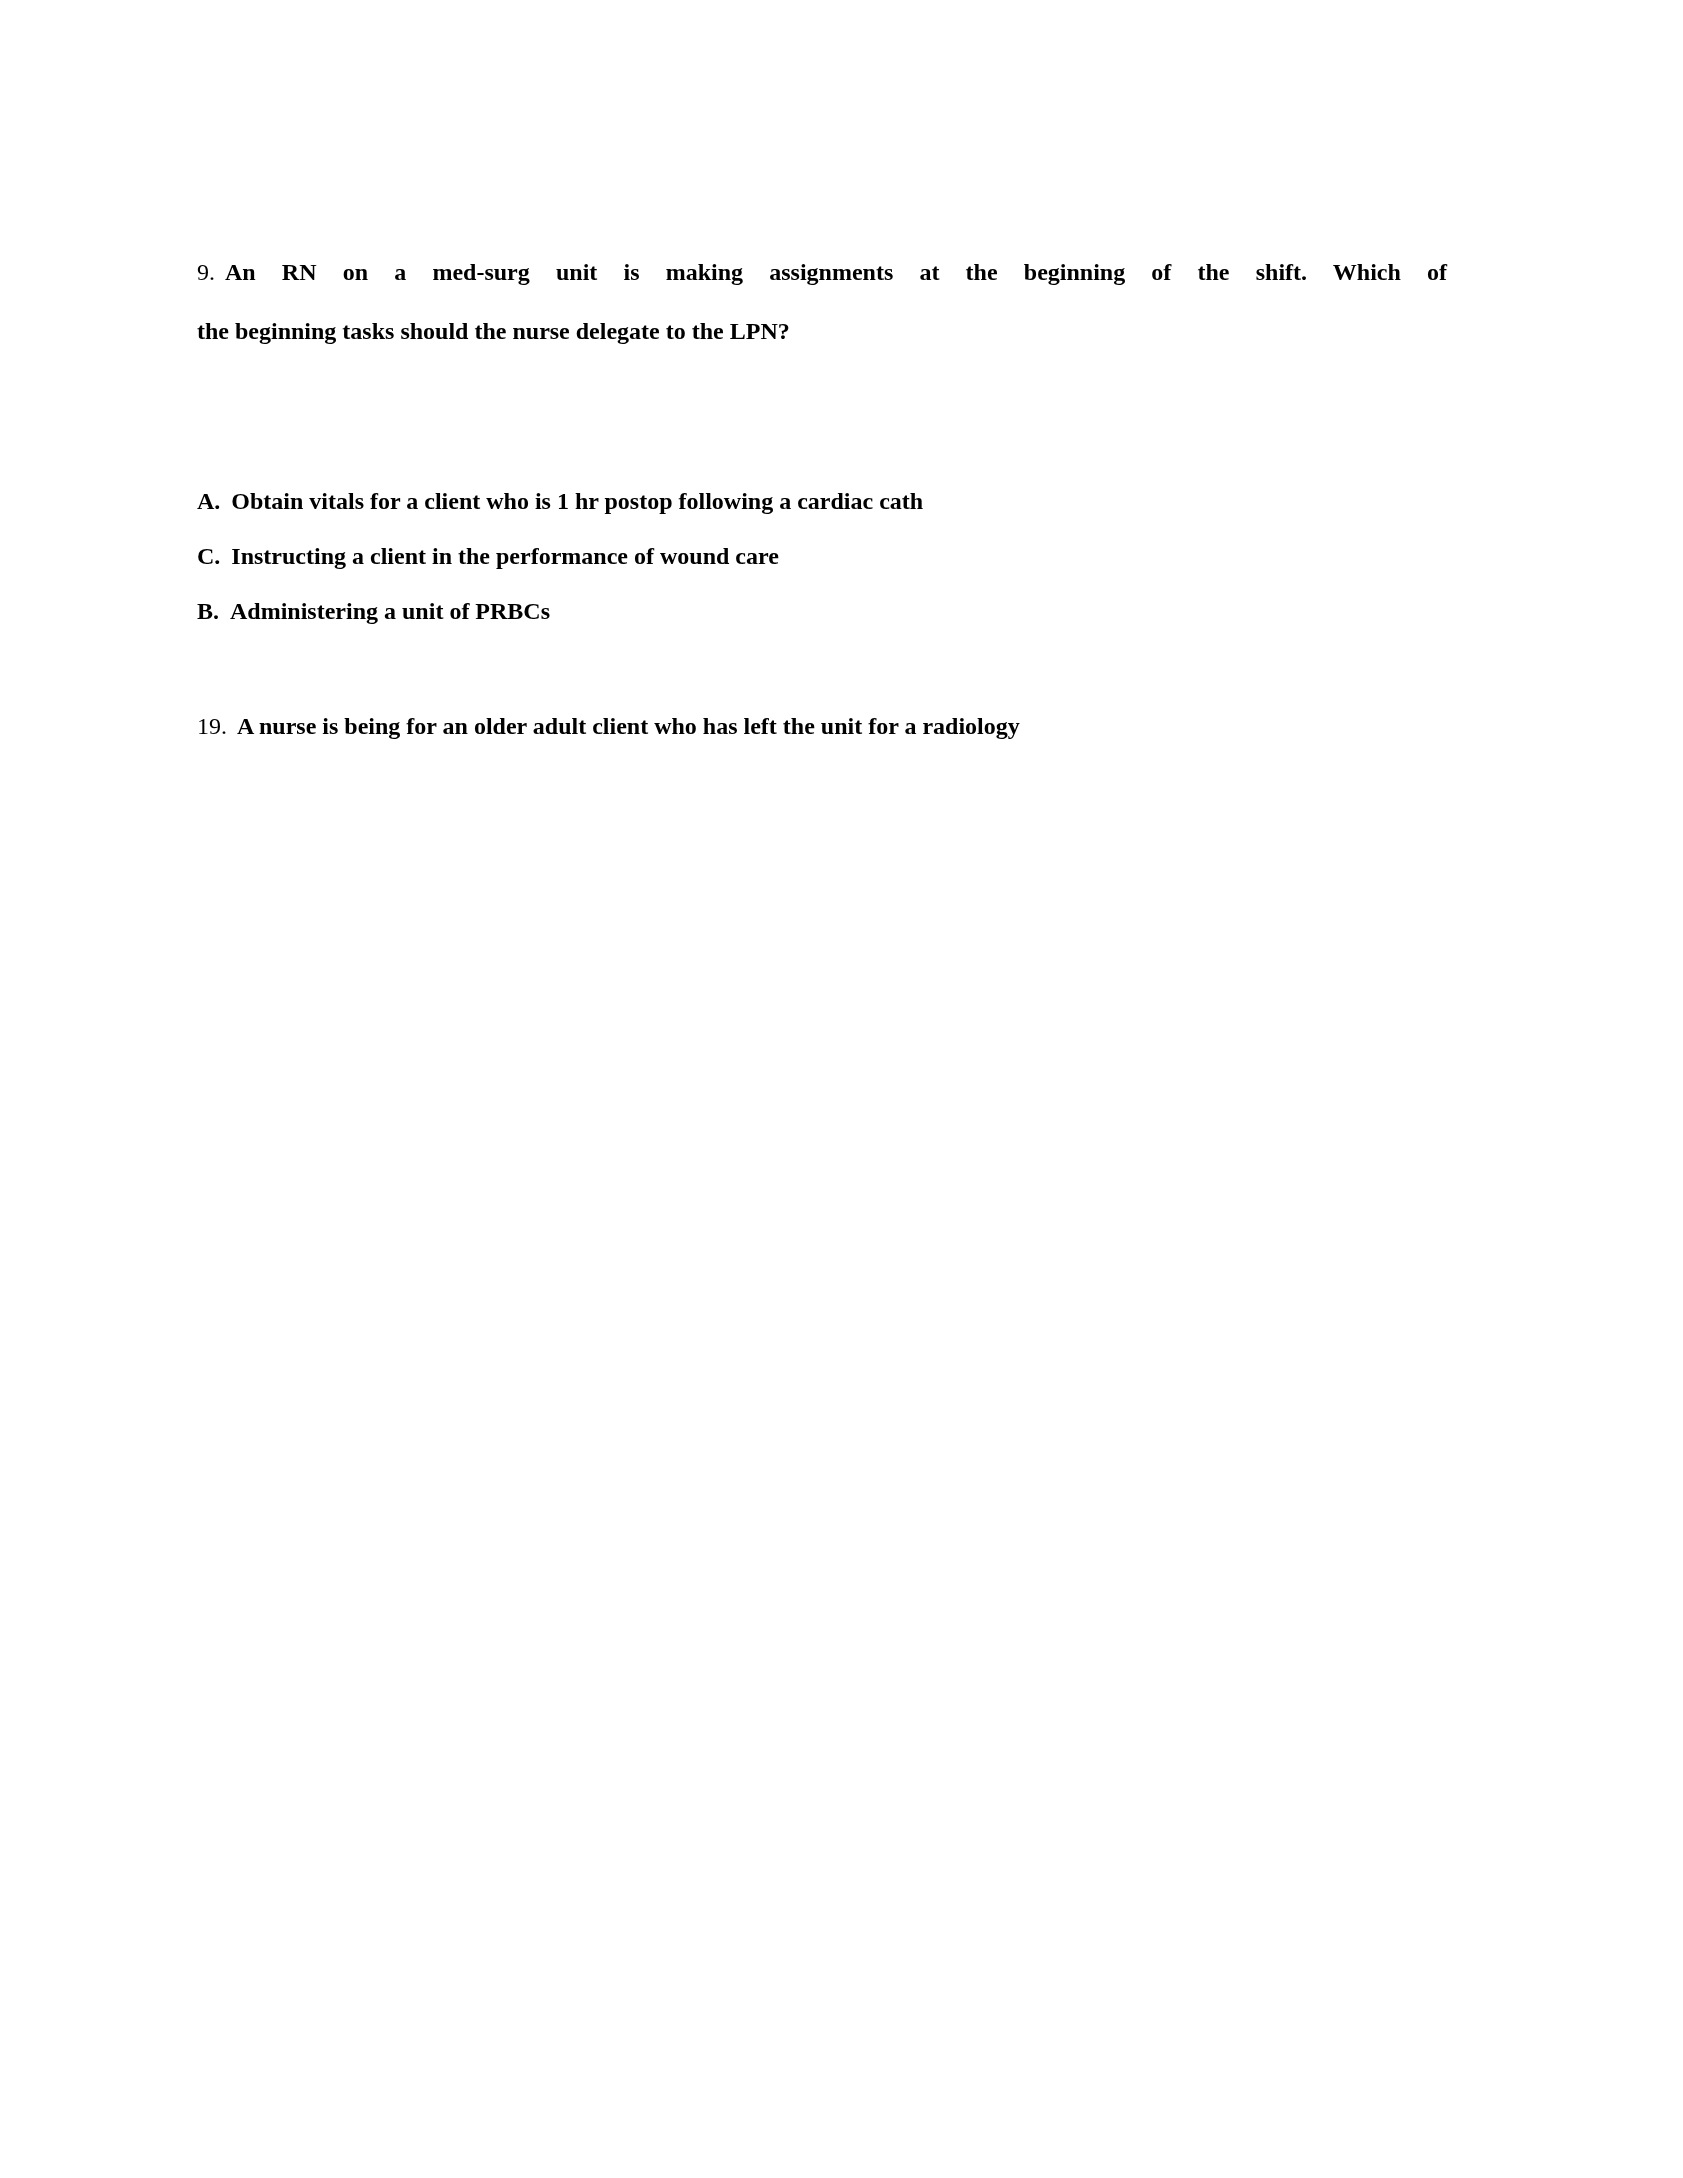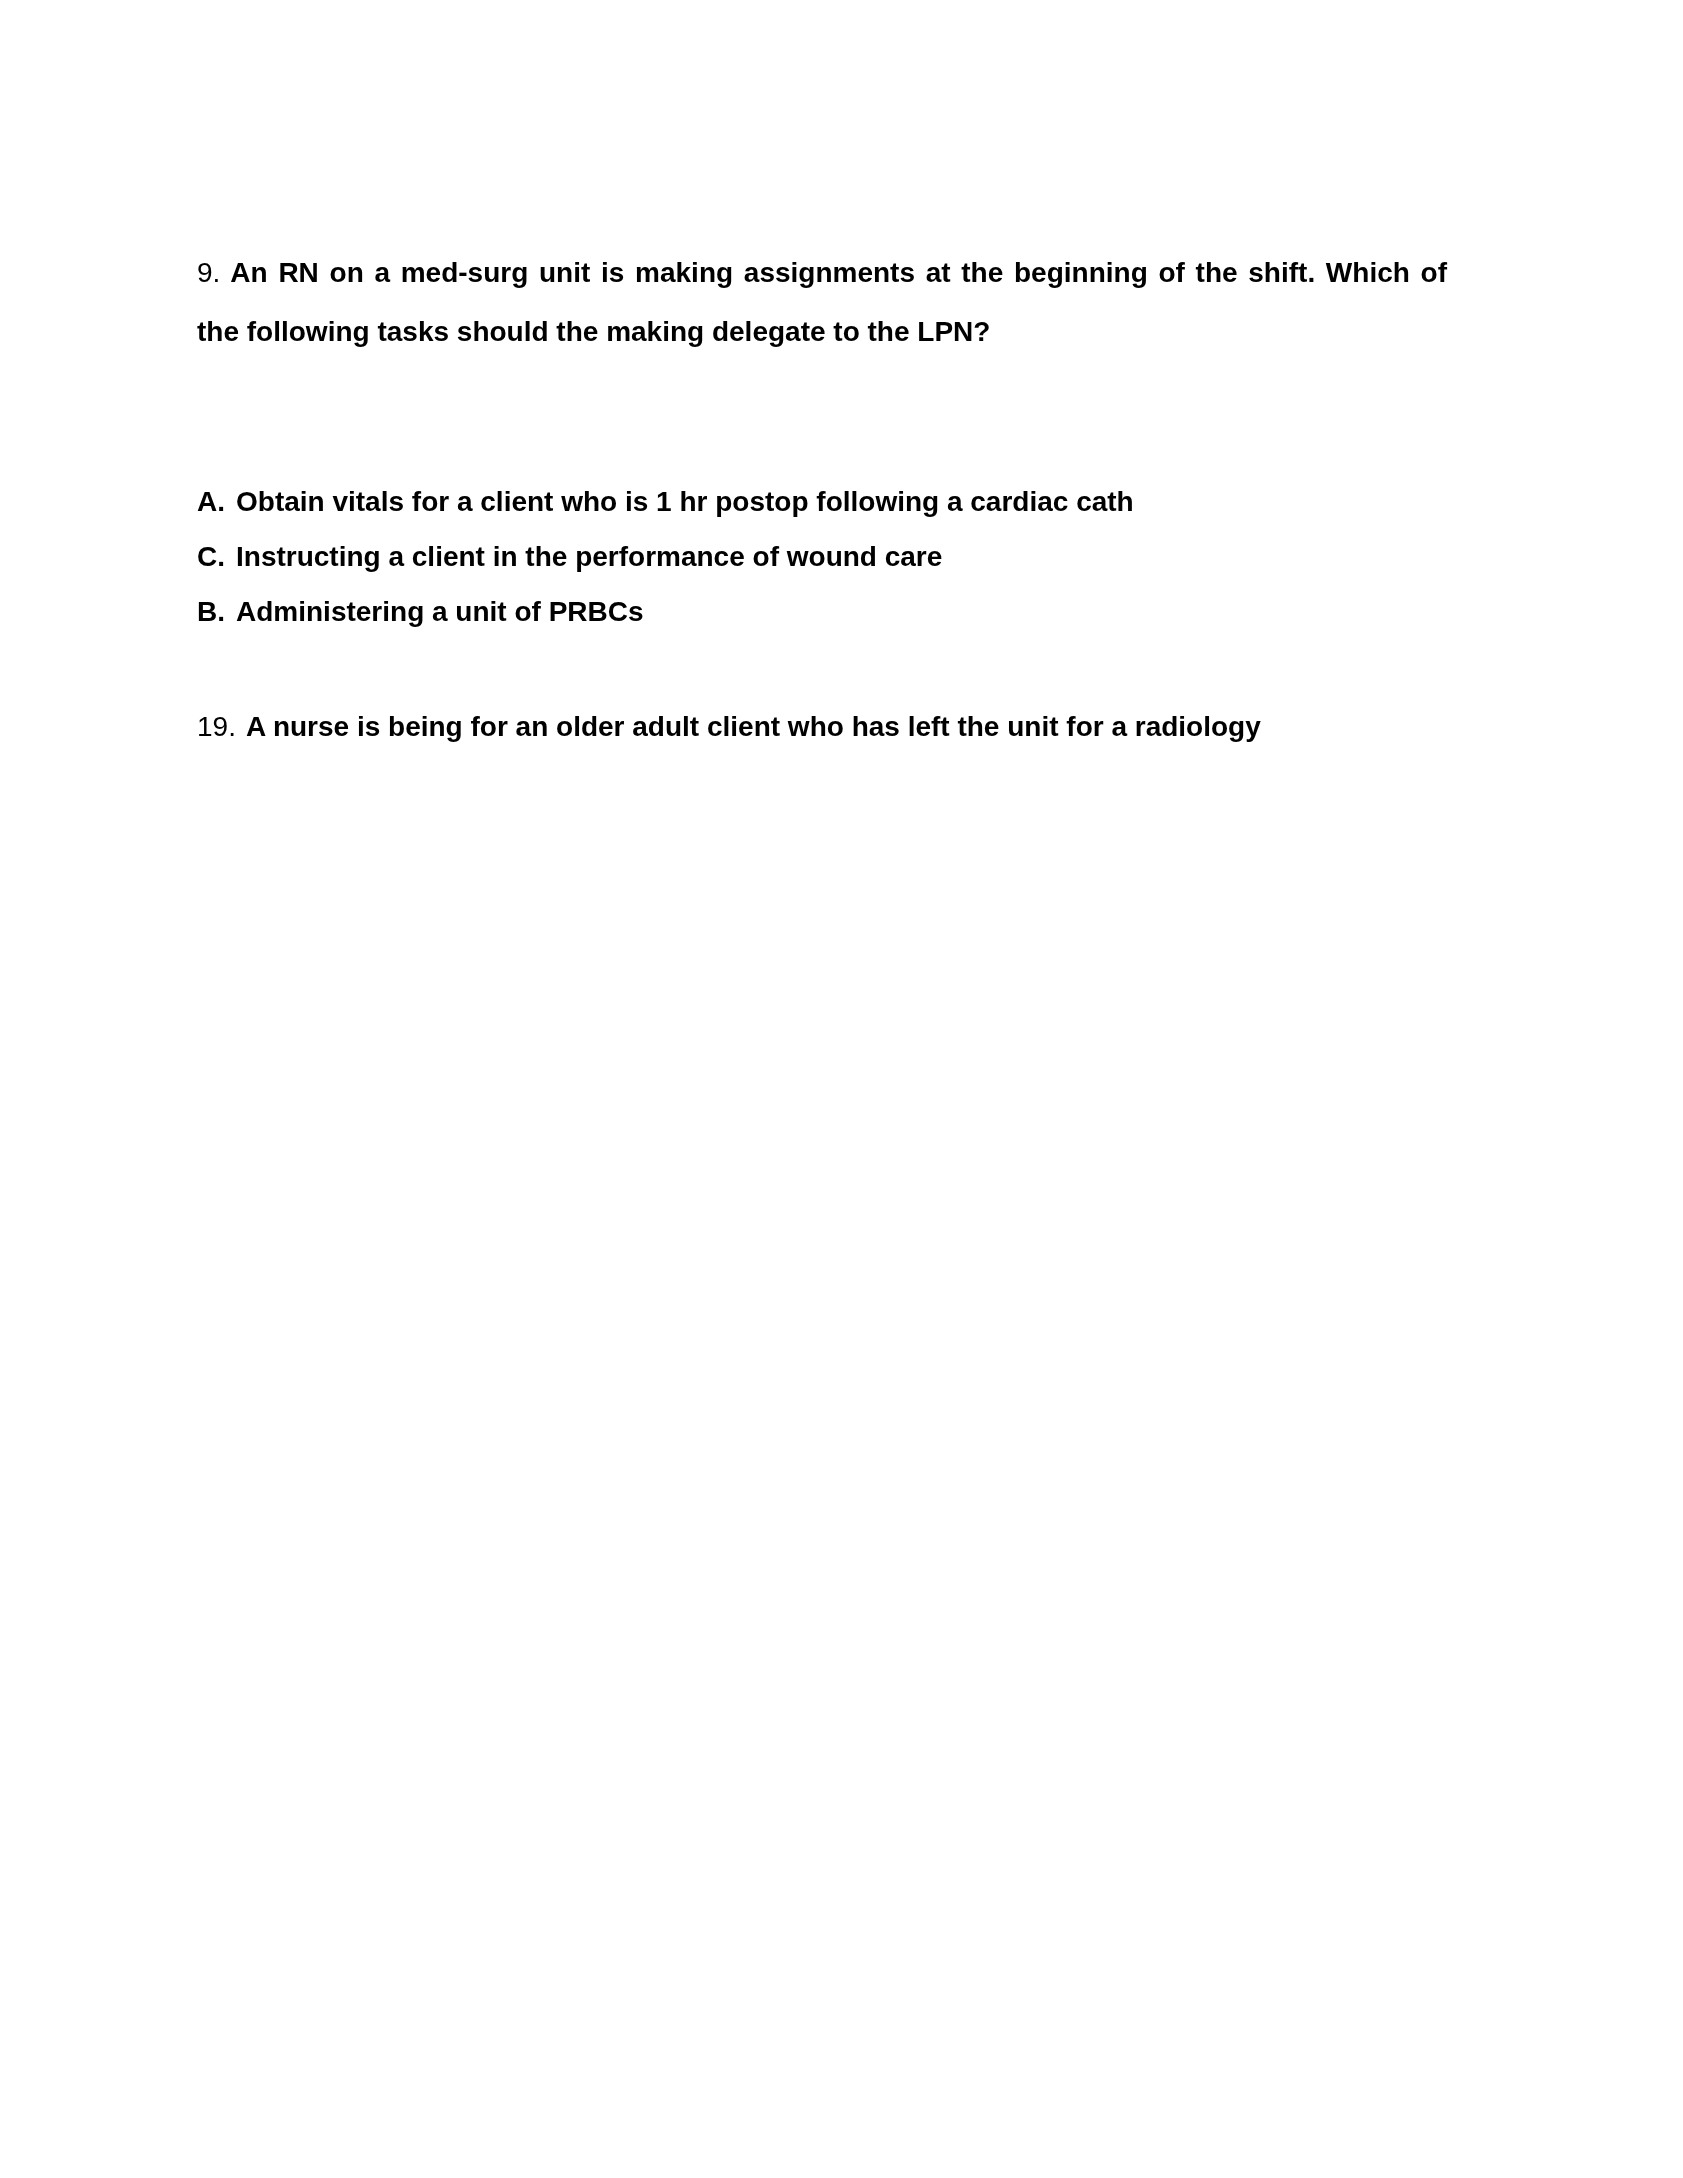"9. An RN on a" .doc { font-family: Liberation Sans, sans-serif -> Liberation Serif, serif; font-size: 28px -> 24px }
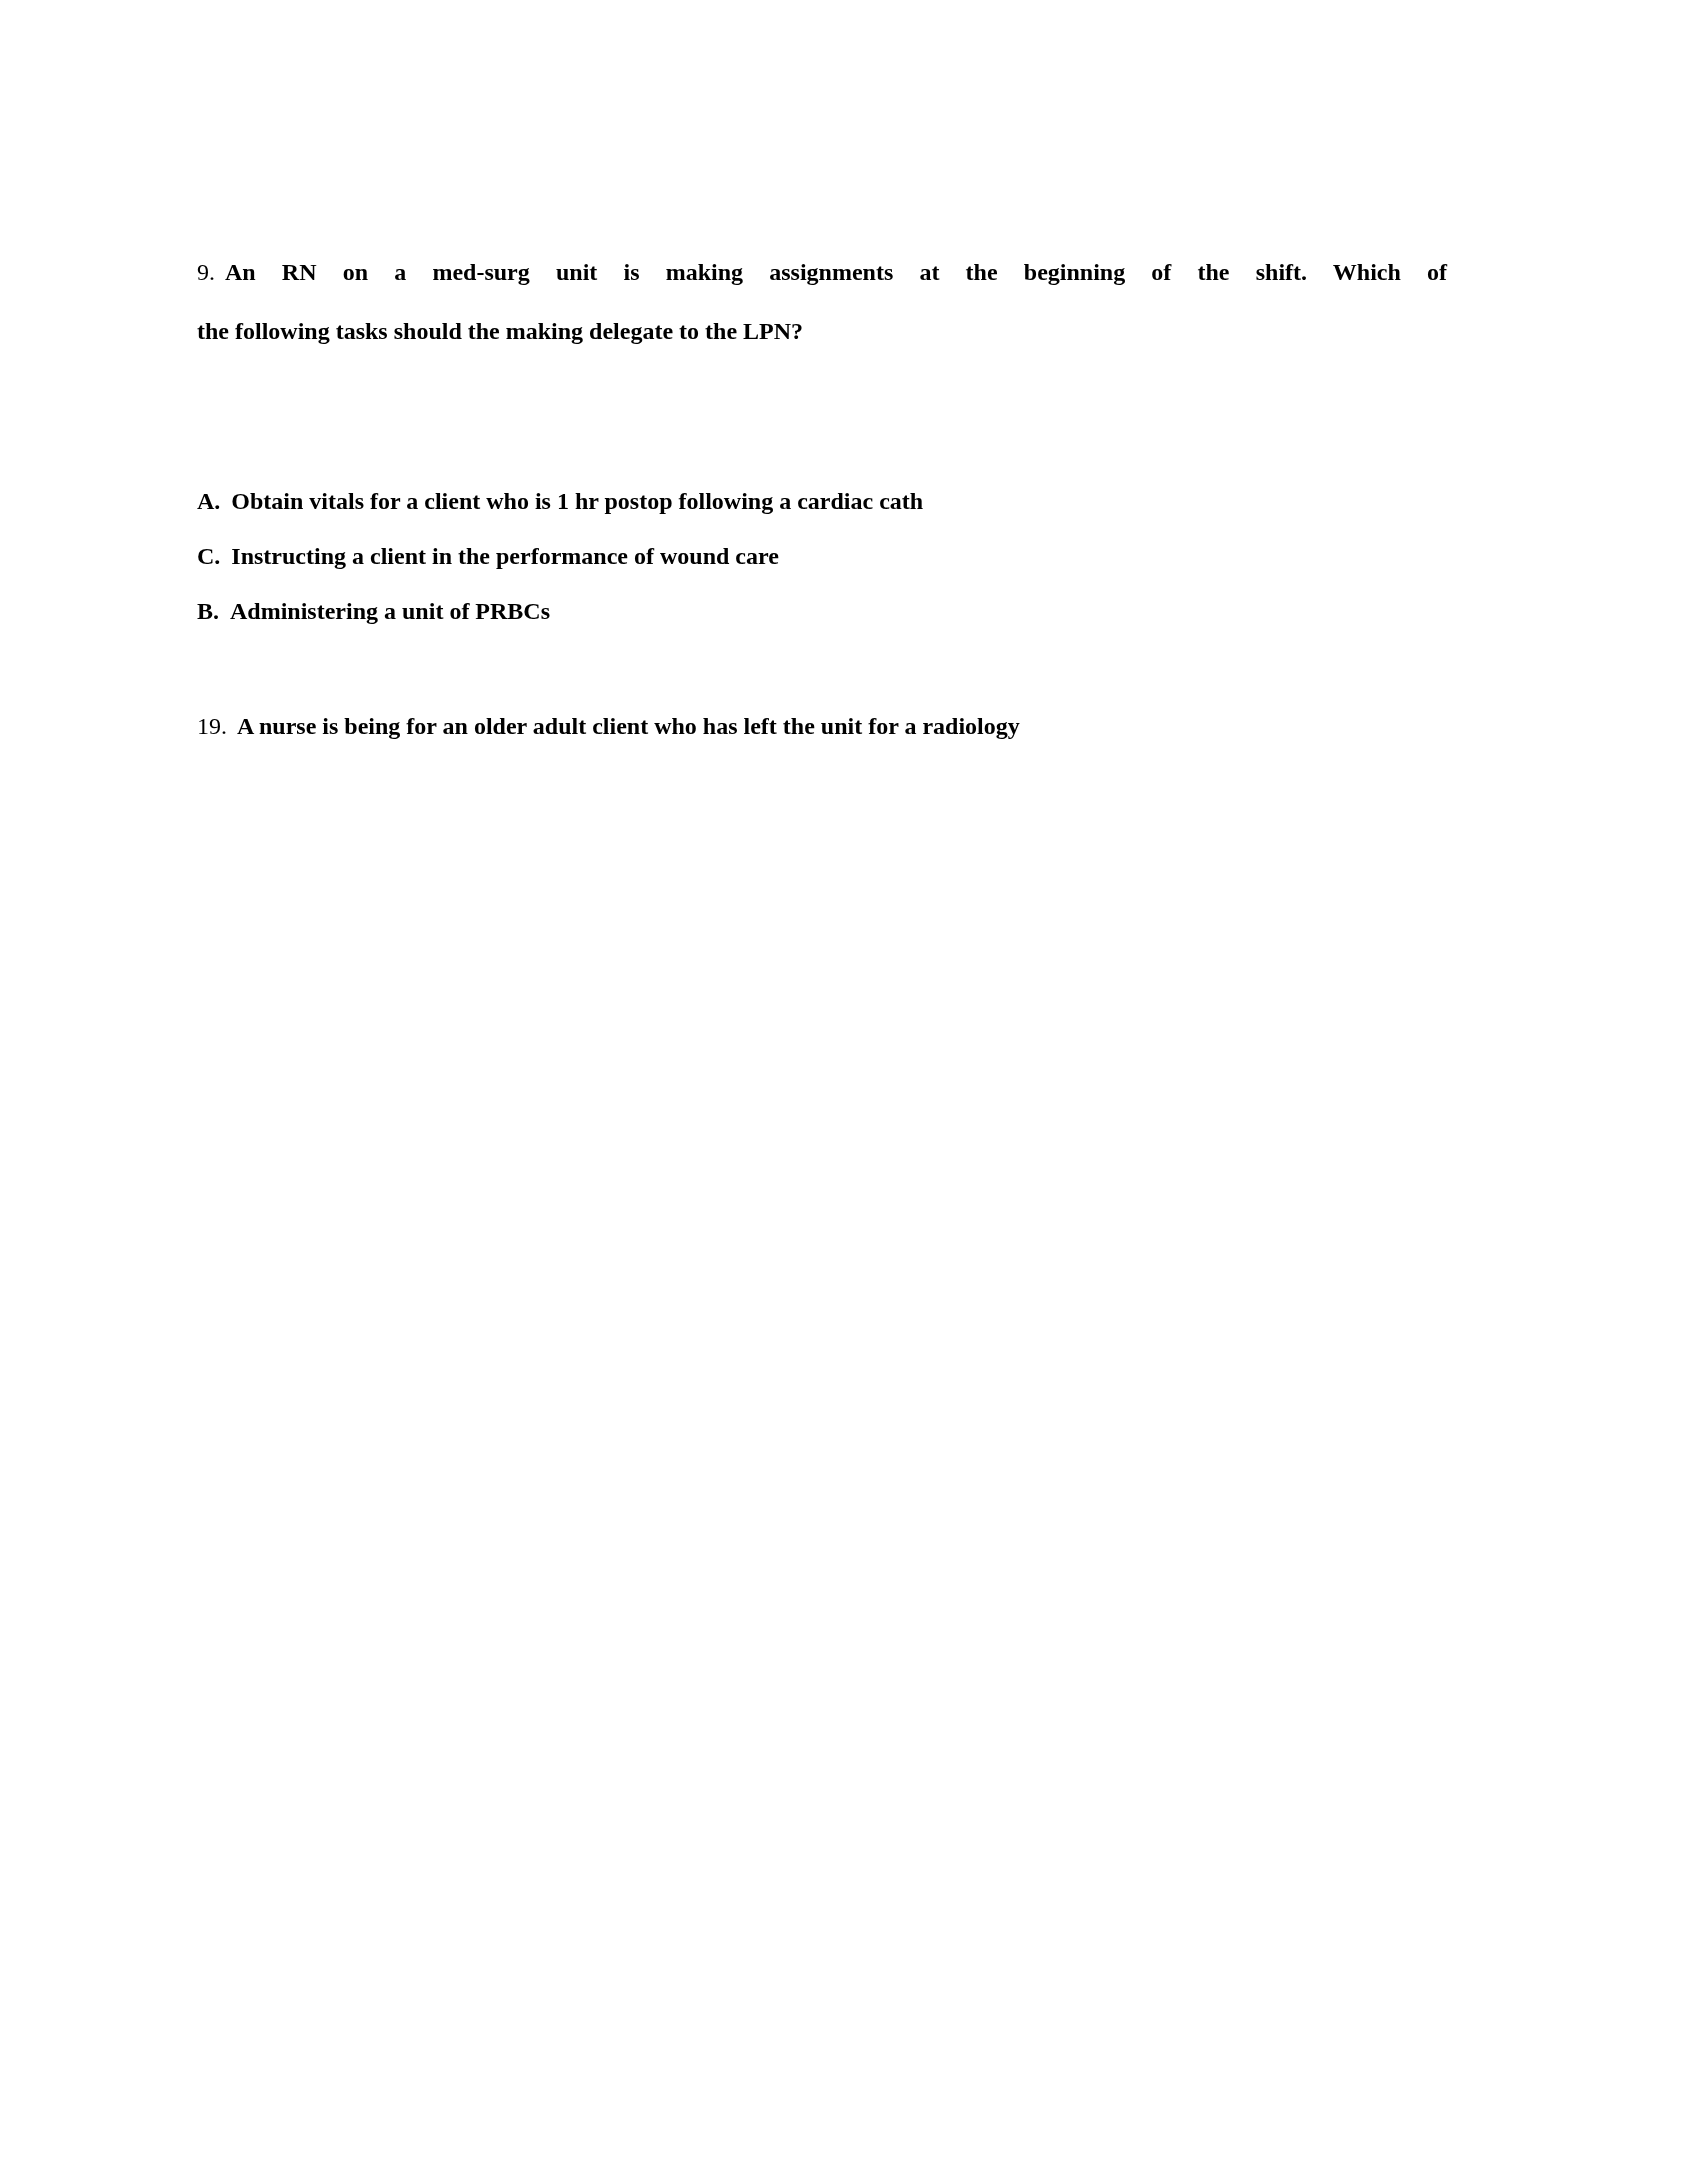"the following tasks should the" span { text: following tasks should the making -> beginning tasks should the nurse }
